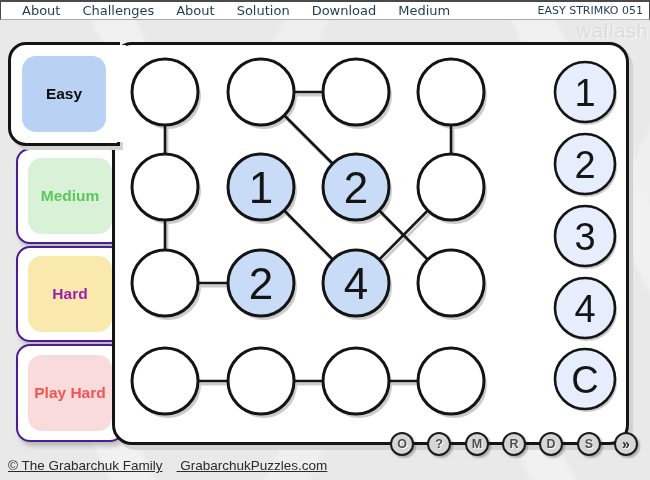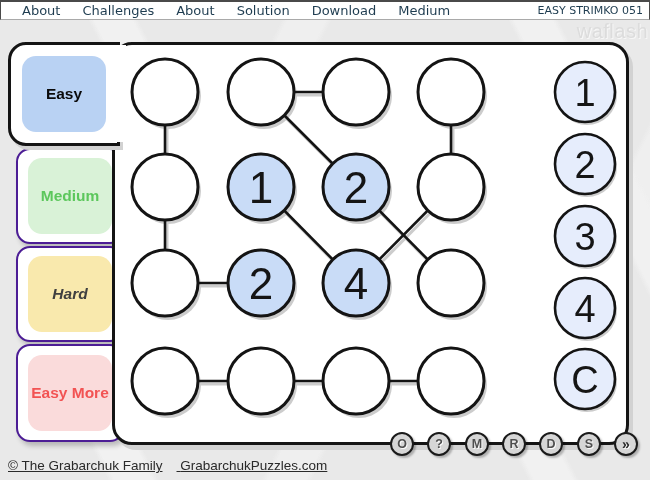"Hard" div.tab-btn { color: #404040 -> #a21caf; font-style: italic -> none }
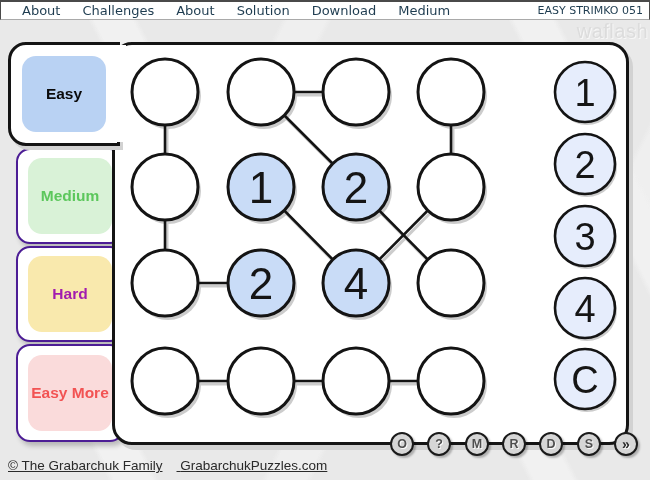"Easy More" div.tab-btn { text: Easy More -> Play Hard }
